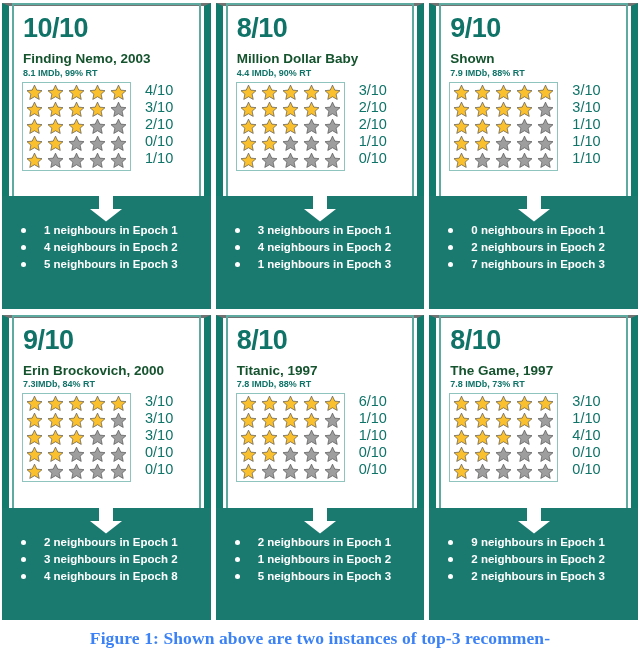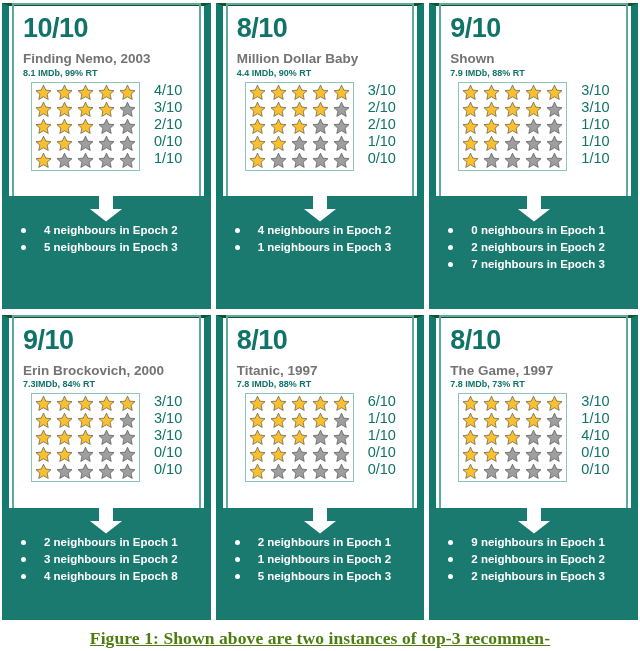"10/10" .card-top { border-top: 3px solid #14532d -> 3px solid #737373 }
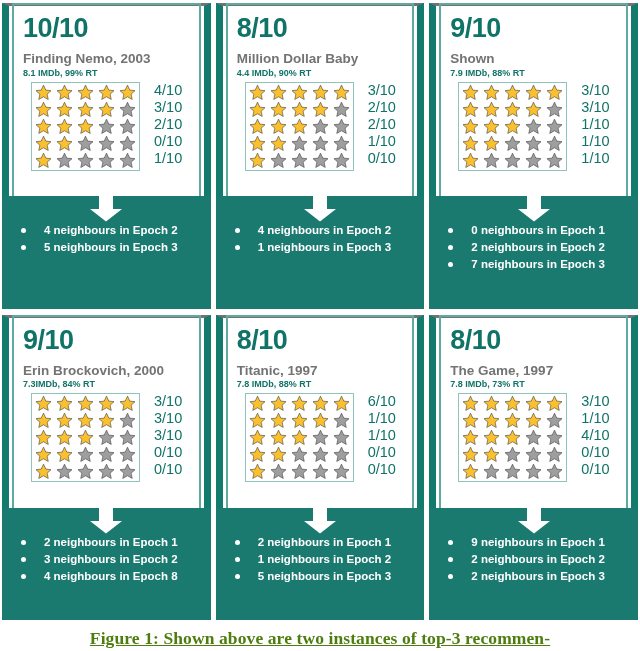"Finding Nemo, 2003" .title { color: #737373 -> #14532d }
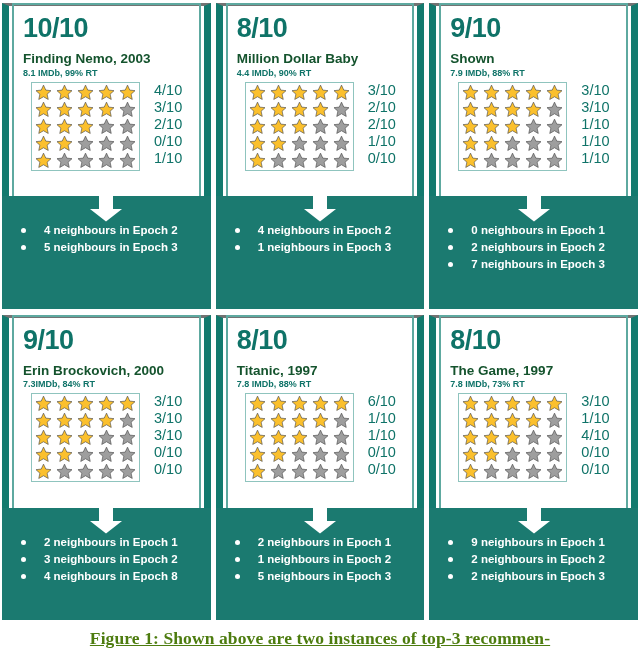"4/10" .ratings-row { margin-left: 10px -> 1px }
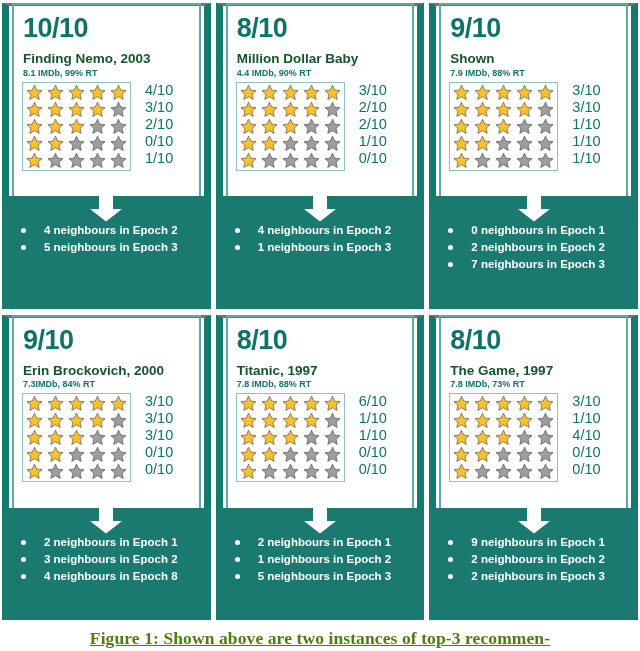"1 neighbours in Epoch 1" li { html: none -> <li>1 neighbours in Epoch 1</li> }
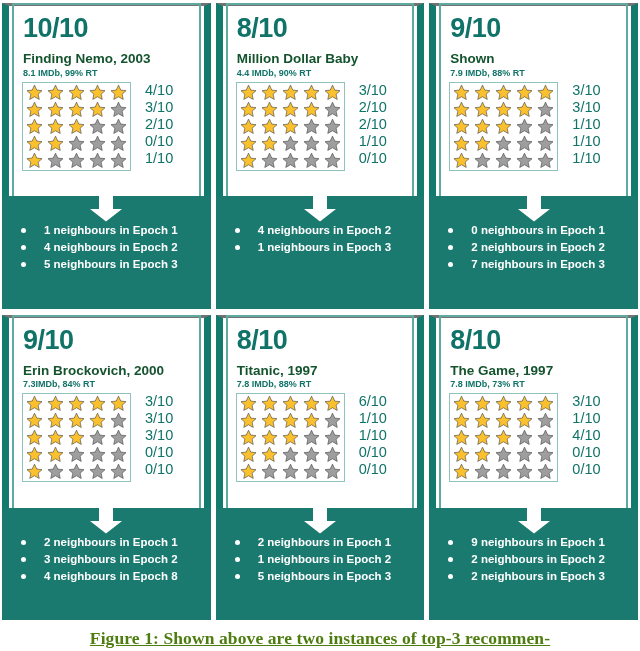"3 neighbours in Epoch 1" li { html: none -> <li>3 neighbours in Epoch 1</li> }
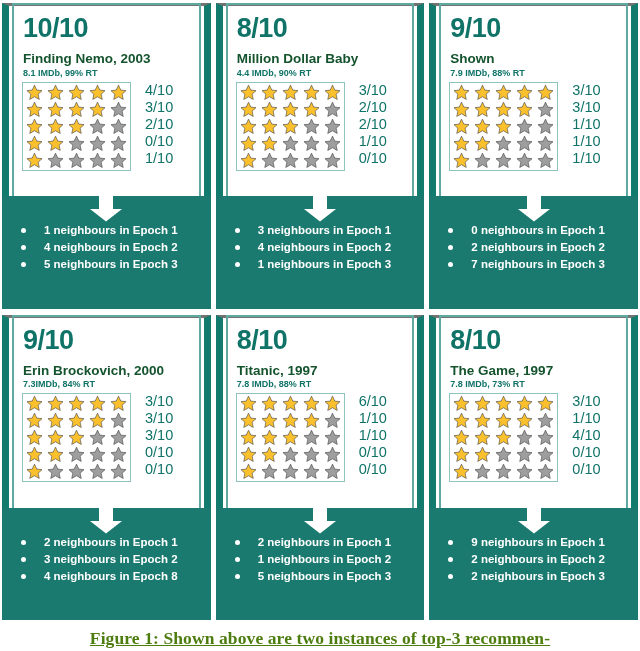"Figure 1: Shown above are" .caption { color: #4d7c0f -> #3b82f6; text-decoration: underline -> none }
